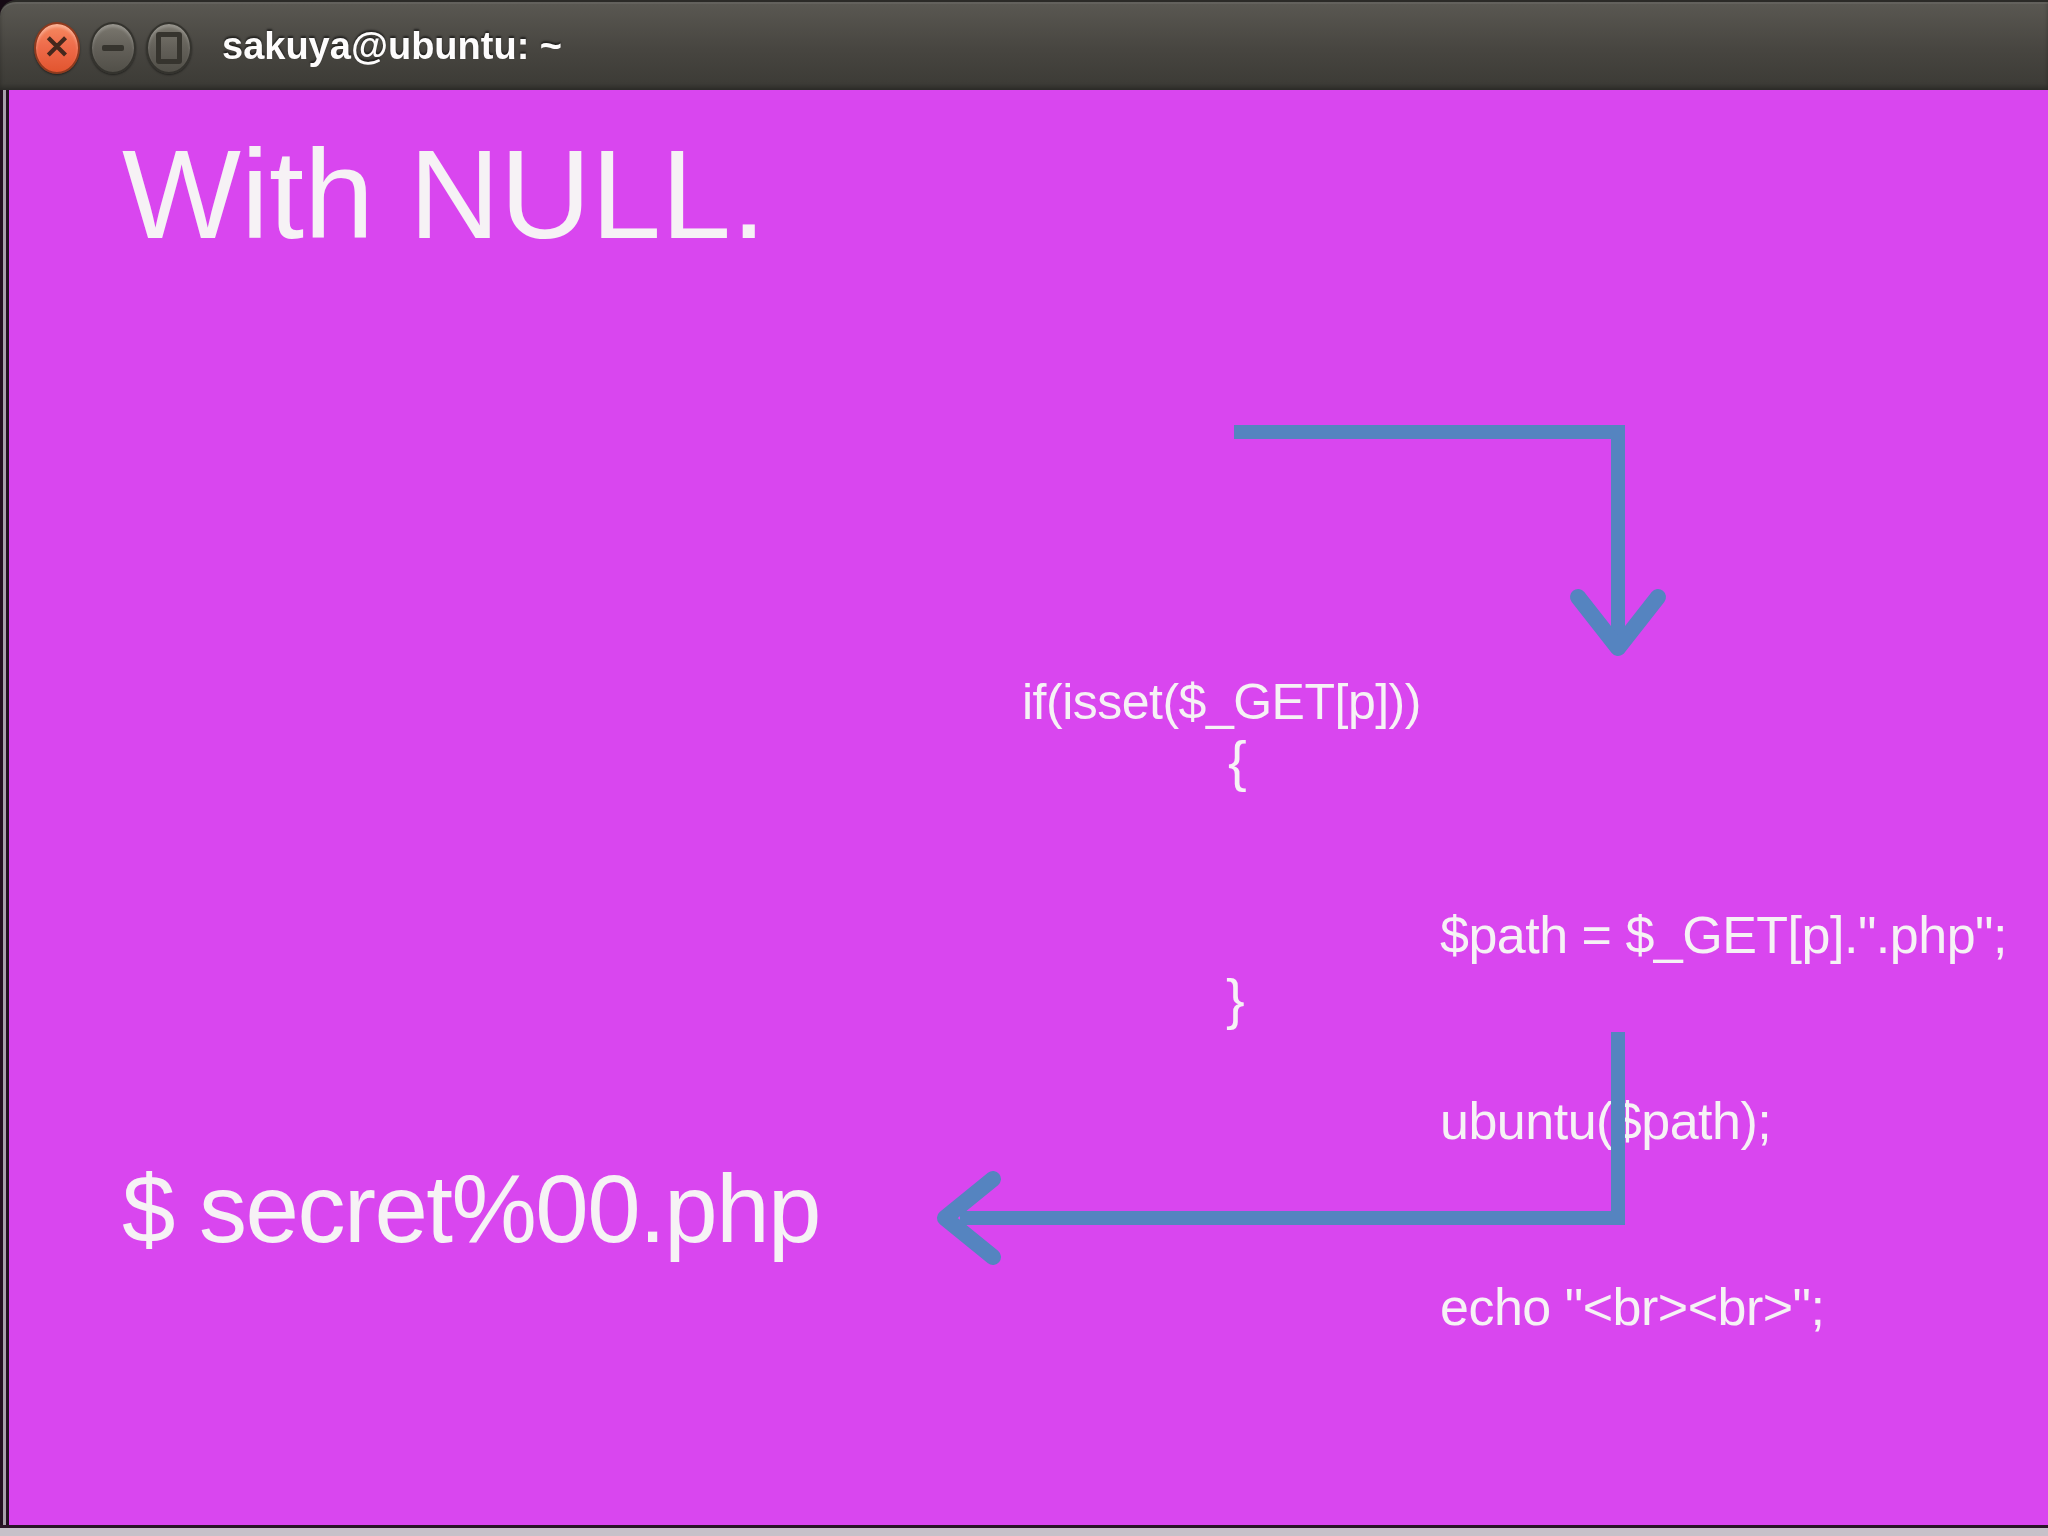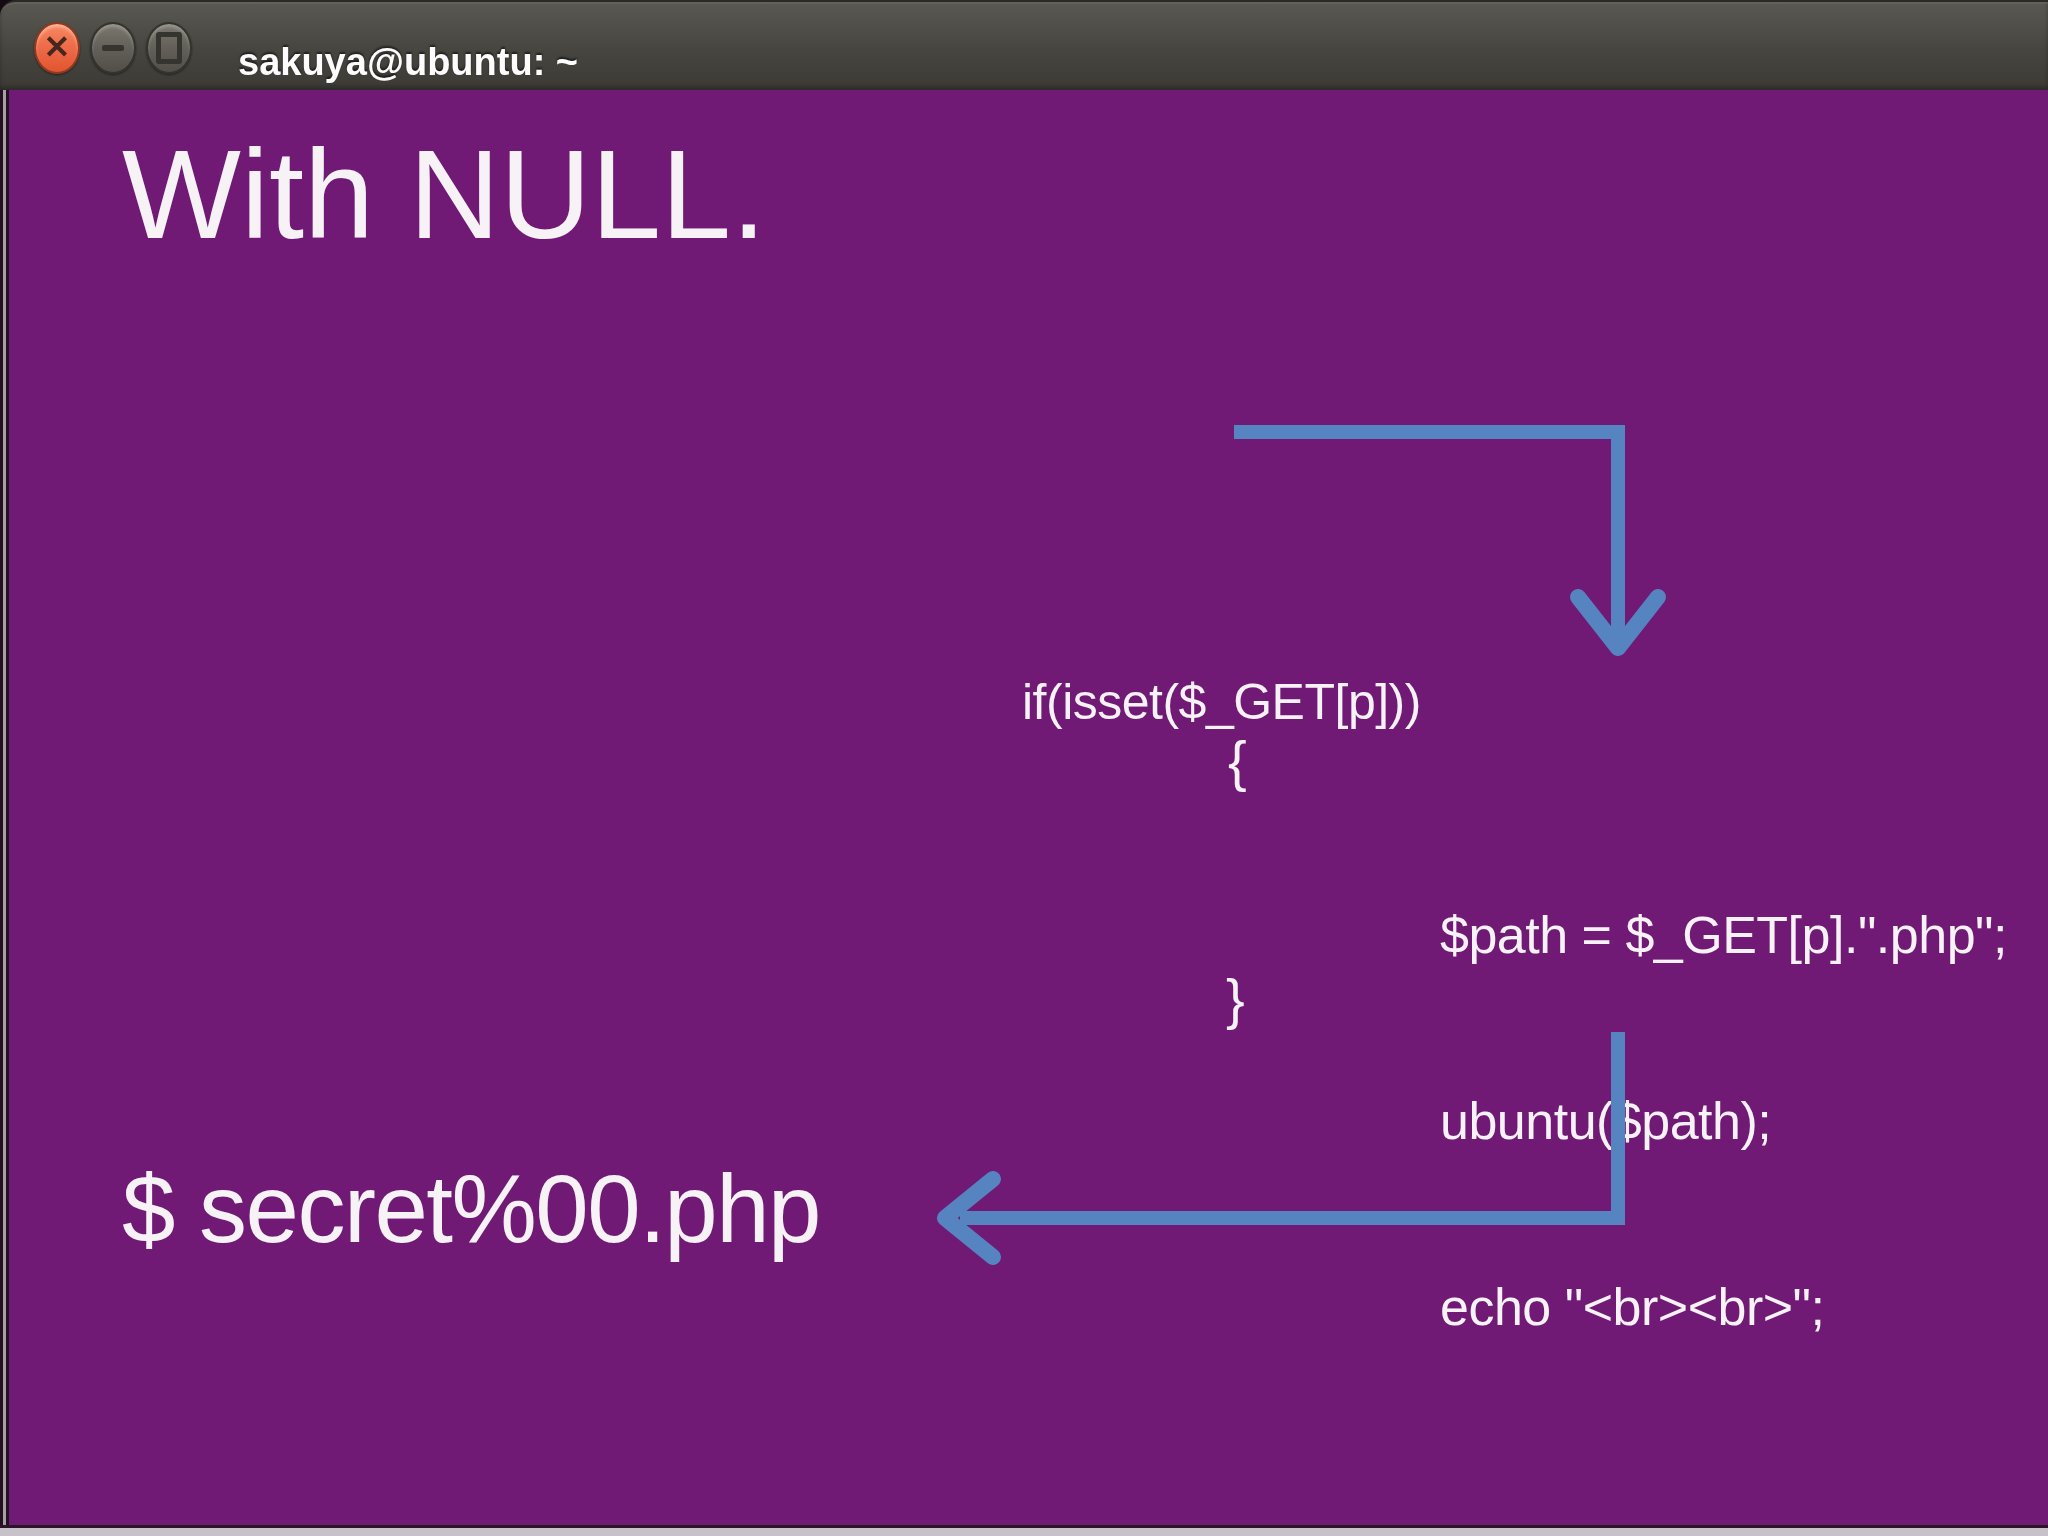"sakuya@ubuntu: ~" .title-text { margin-left: 16px -> none; top: 16px -> 0 }
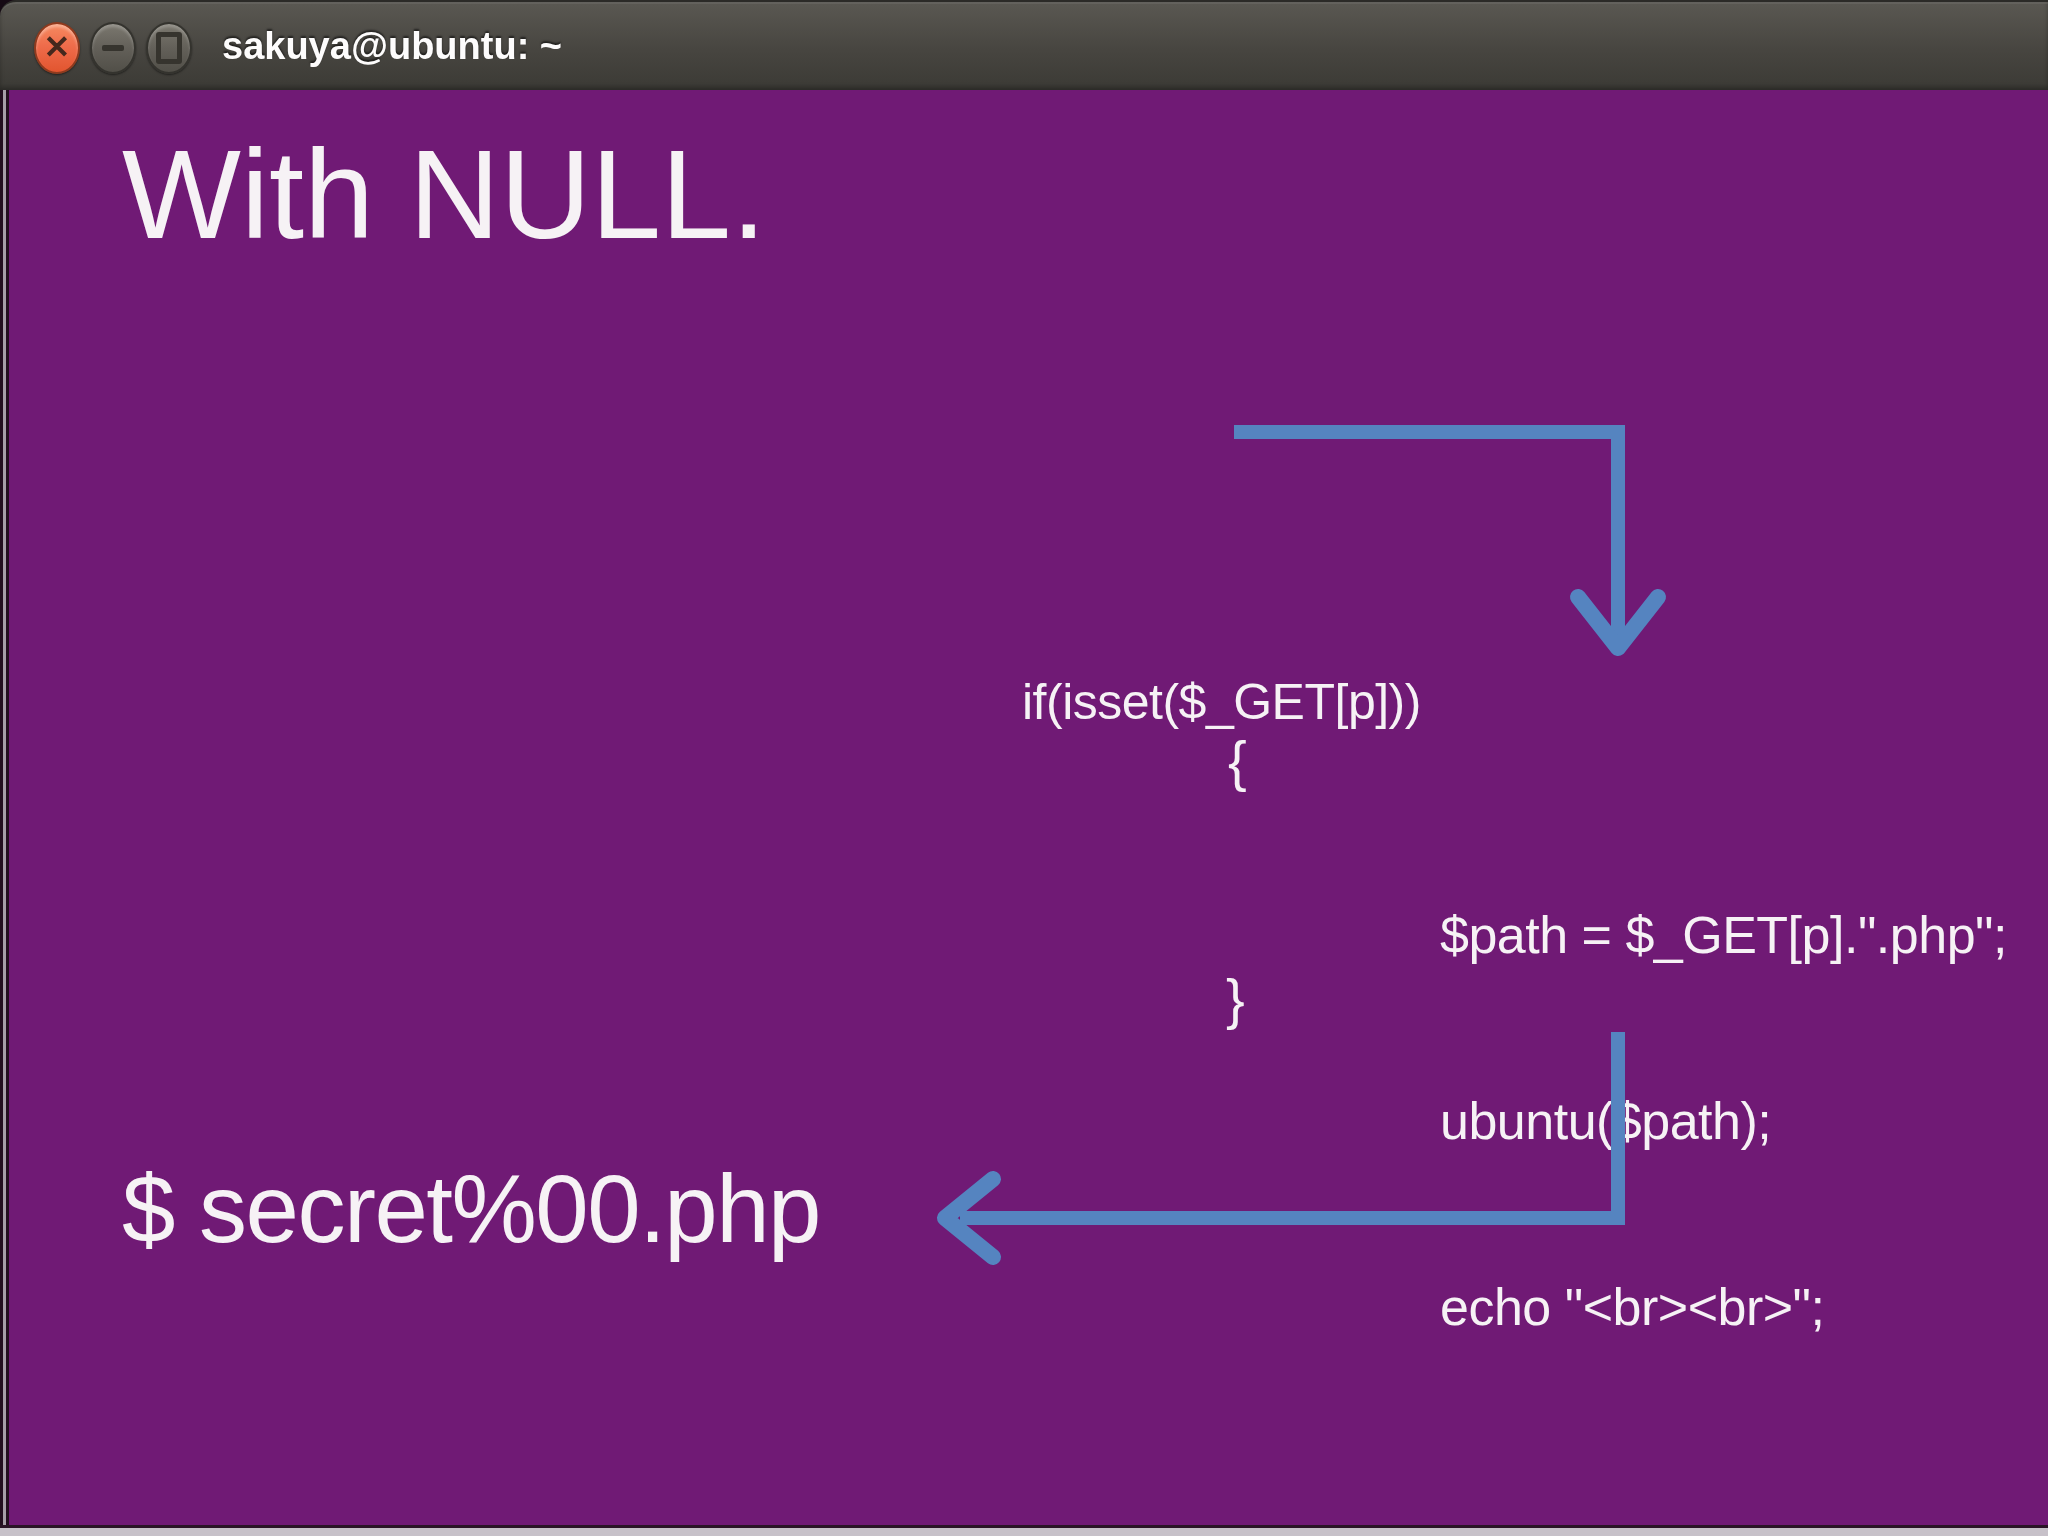"With NULL." .screen { background: #701a75 -> #d946ef }
